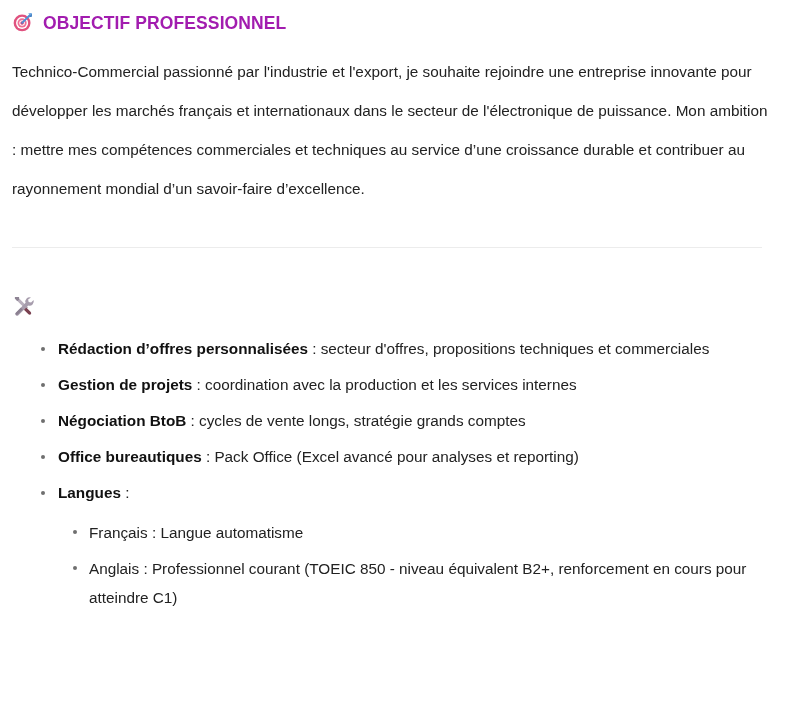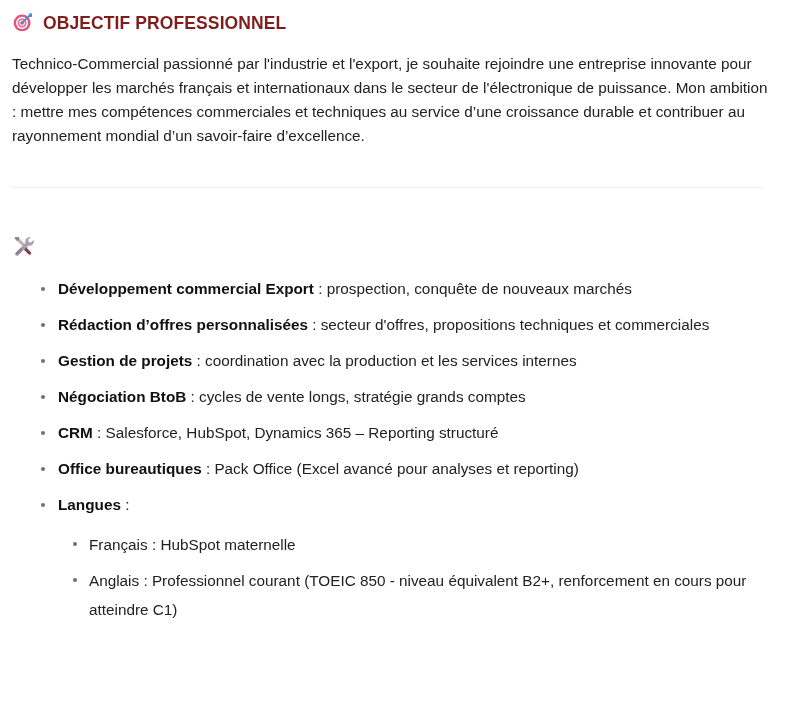"OBJECTIF PROFESSIONNEL" .head-text { color: #7f1d1d -> #a21caf }
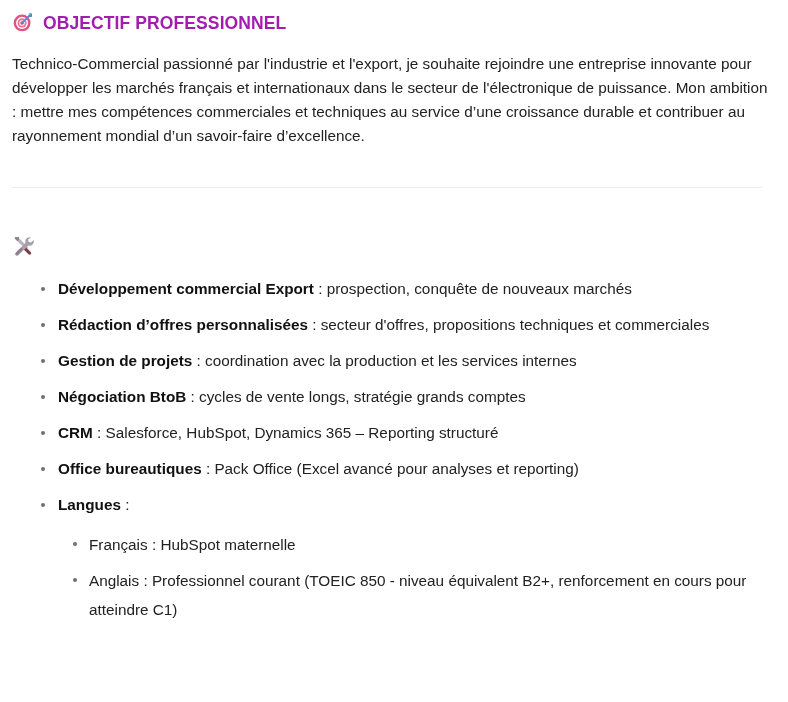"Technico-Commercial passionné par" .body-para { line-height: 24px -> 39px }
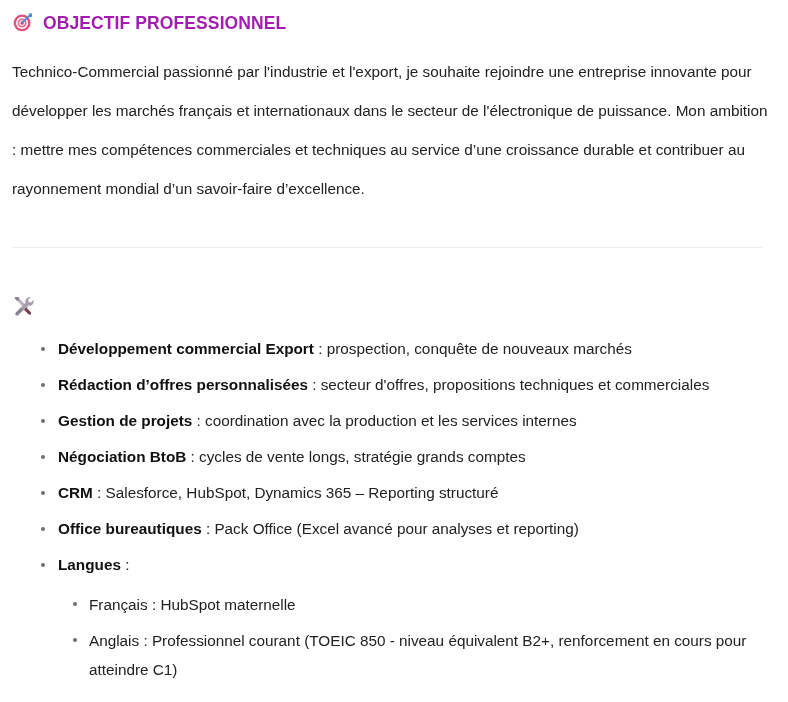"Développement commercial Export :" li { html: <li> <span>Développement commercial Export</span><span> : prospection, conquête de nouveaux marchés</span> </li> -> none }
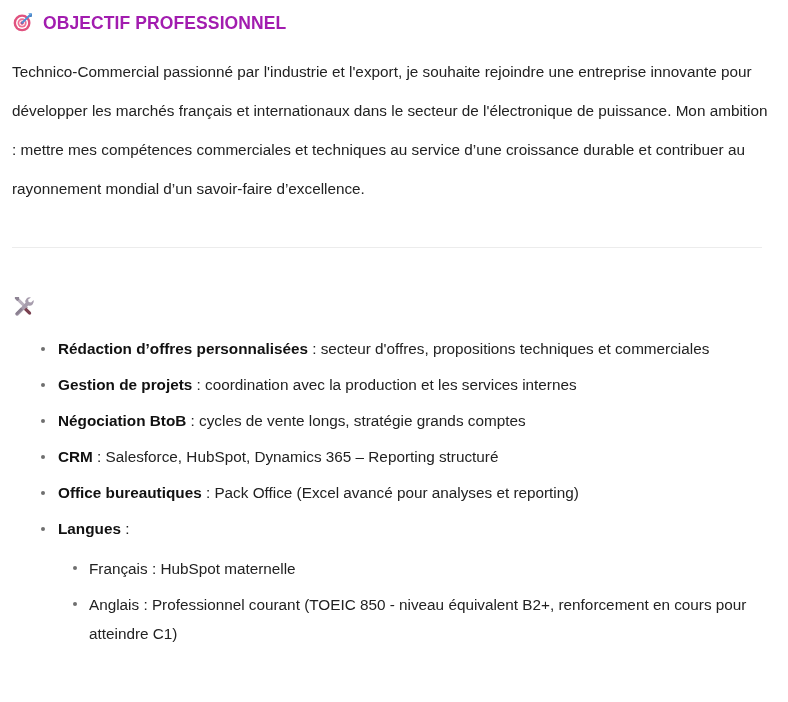"CRM : Salesforce, HubSpot, Dynamics" li { html: <li> <span>CRM</span><span> : Salesforce, HubSpot, Dynamics 365 – Reporting structuré</span> </li> -> none }
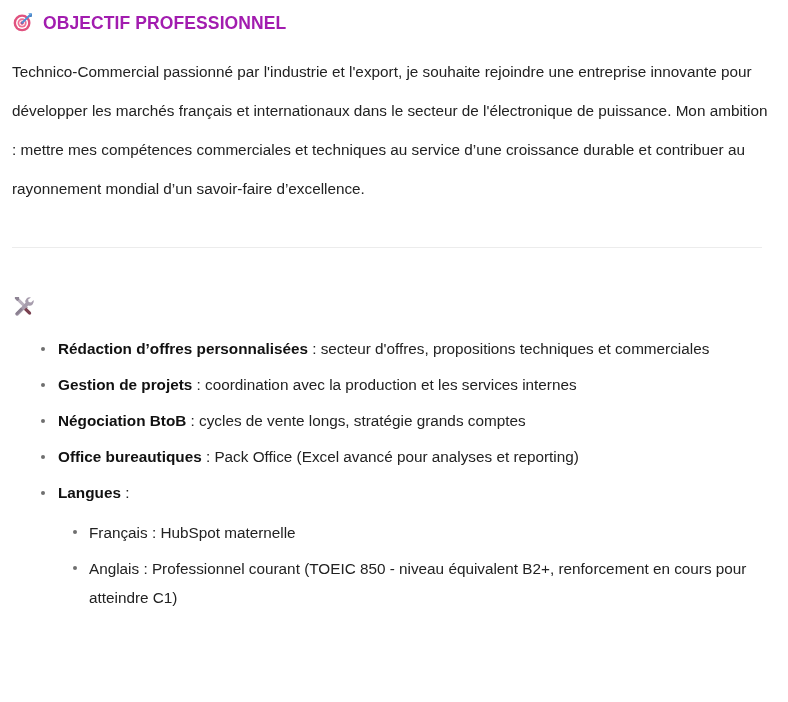"Français : HubSpot maternelle" li { text: HubSpot maternelle -> Langue automatisme }
